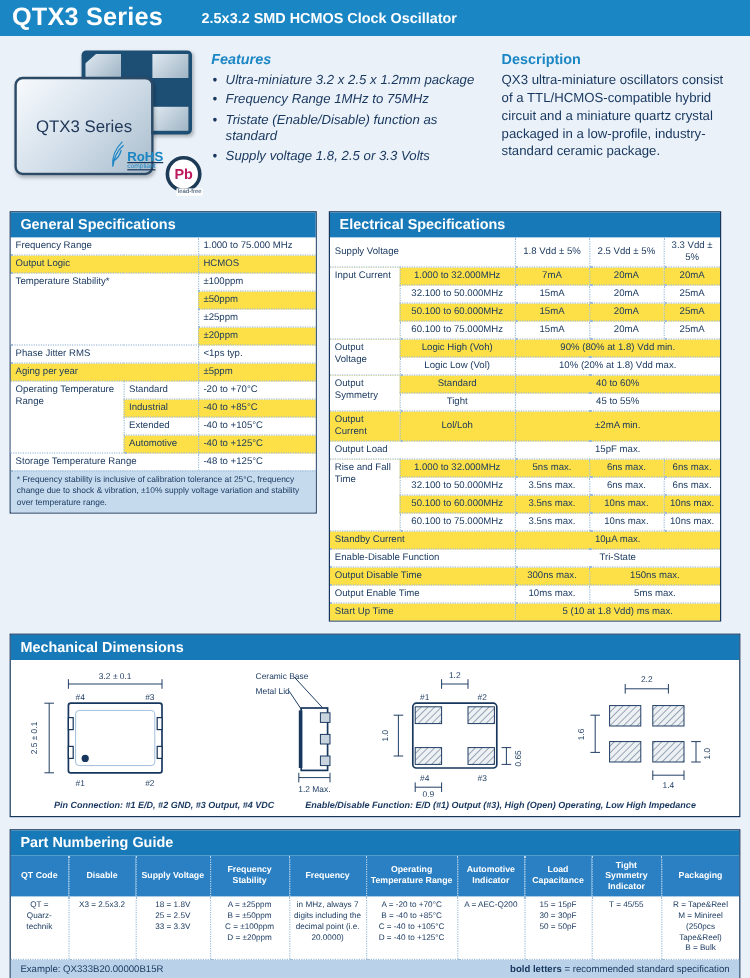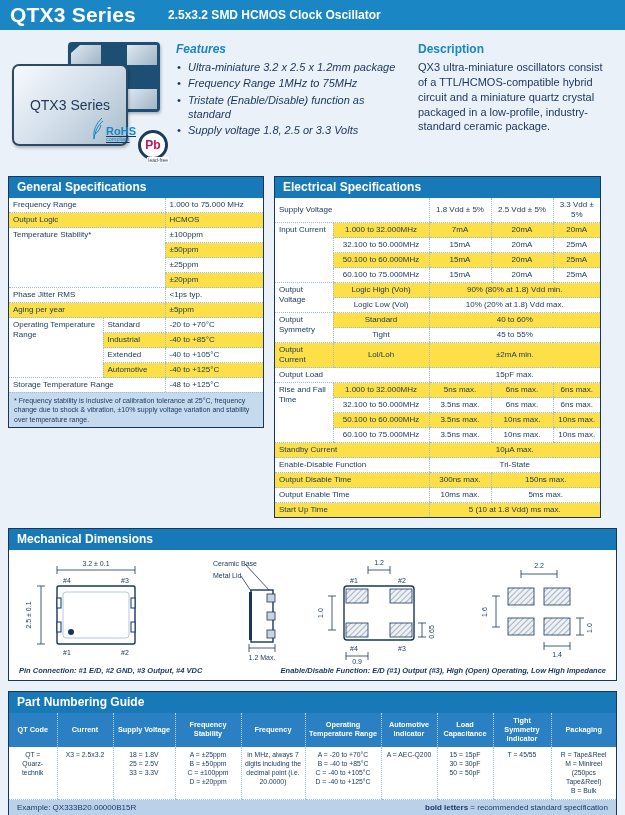"Pin Connection: #1 E/D, #2" .mech-captions { justify-content: space-between -> center }
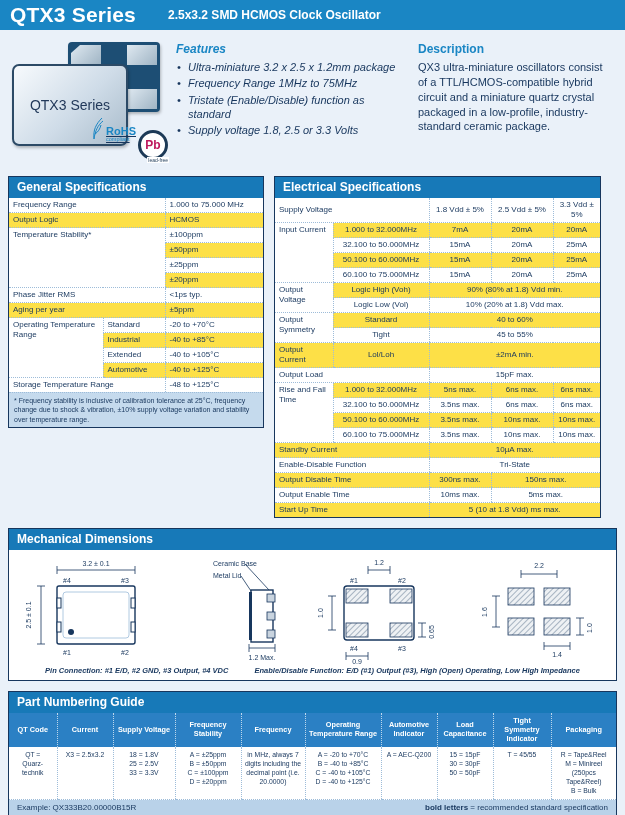"Current" th { text: Current -> Disable }
